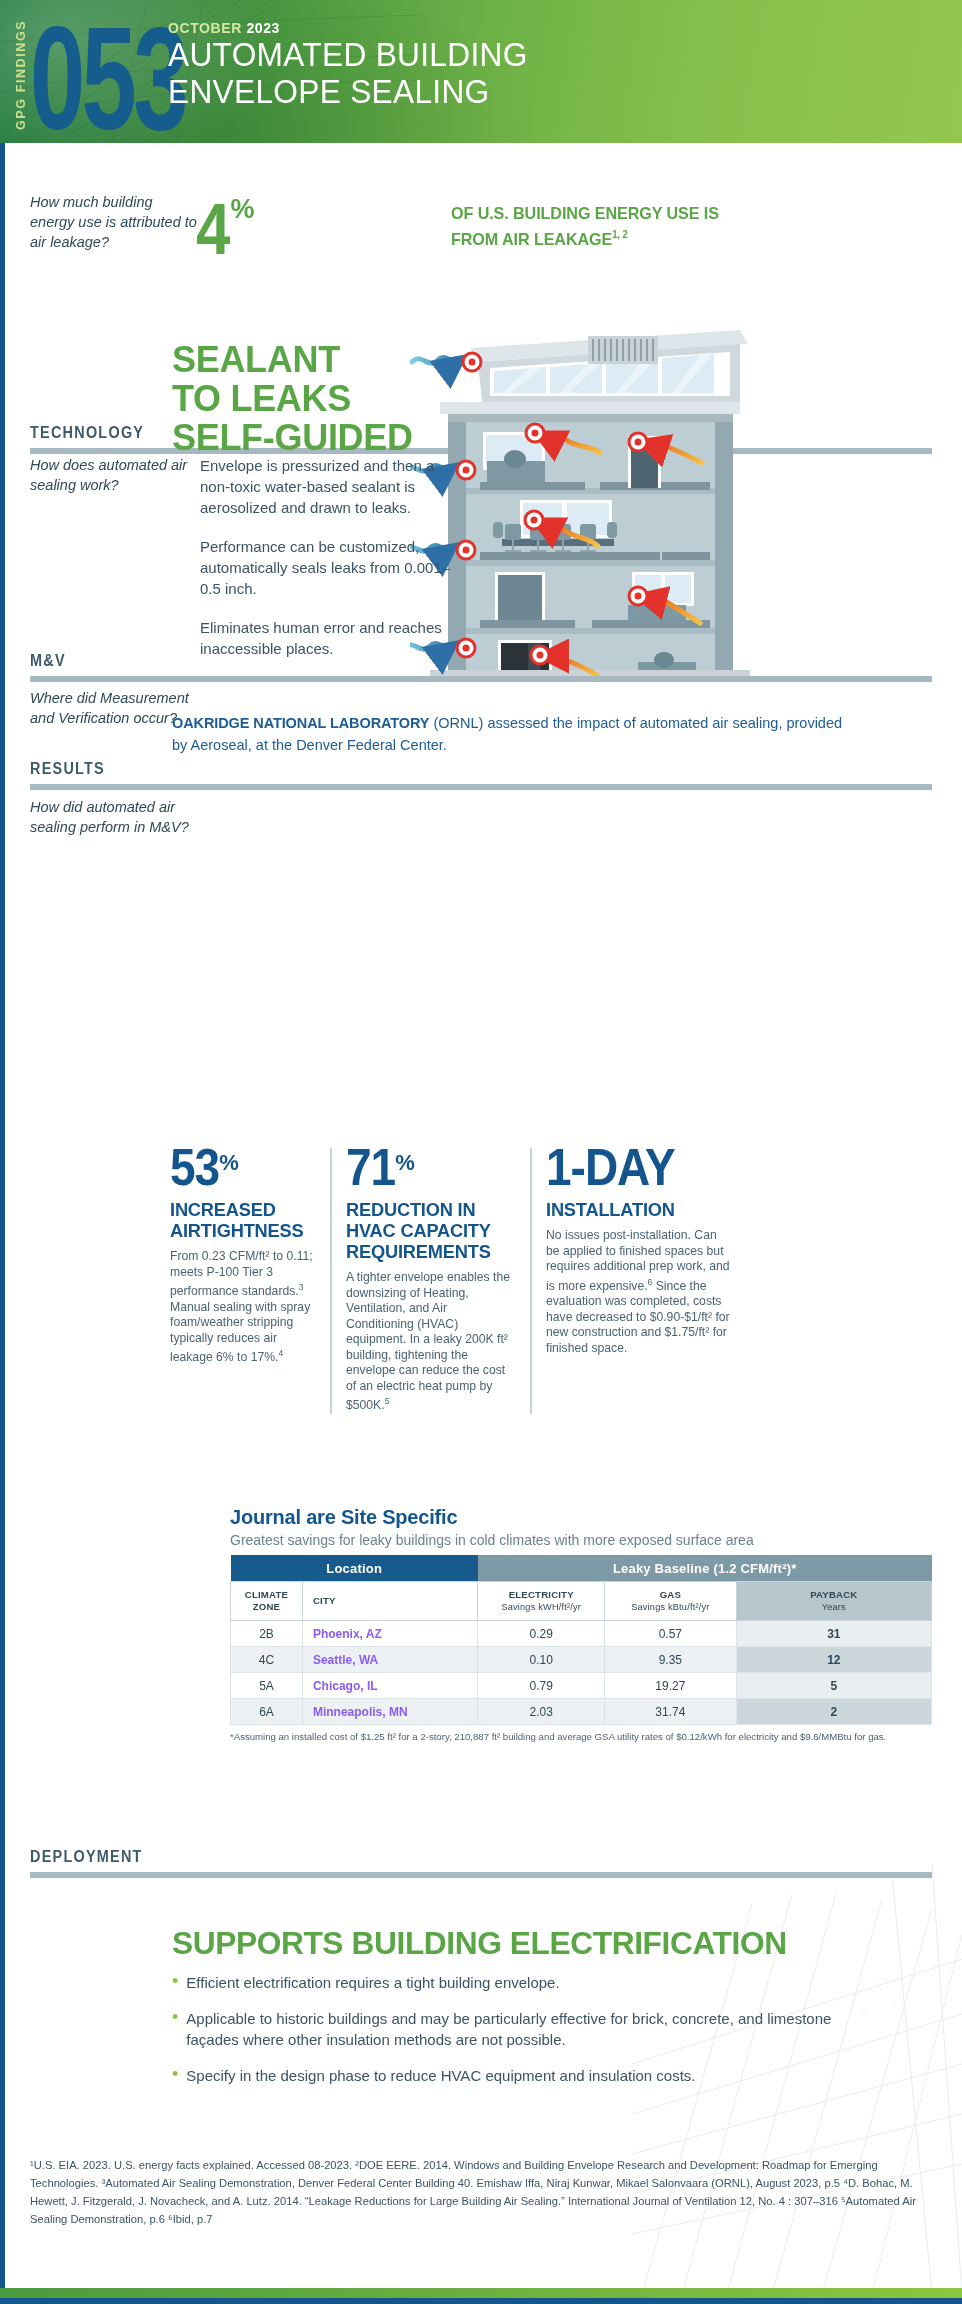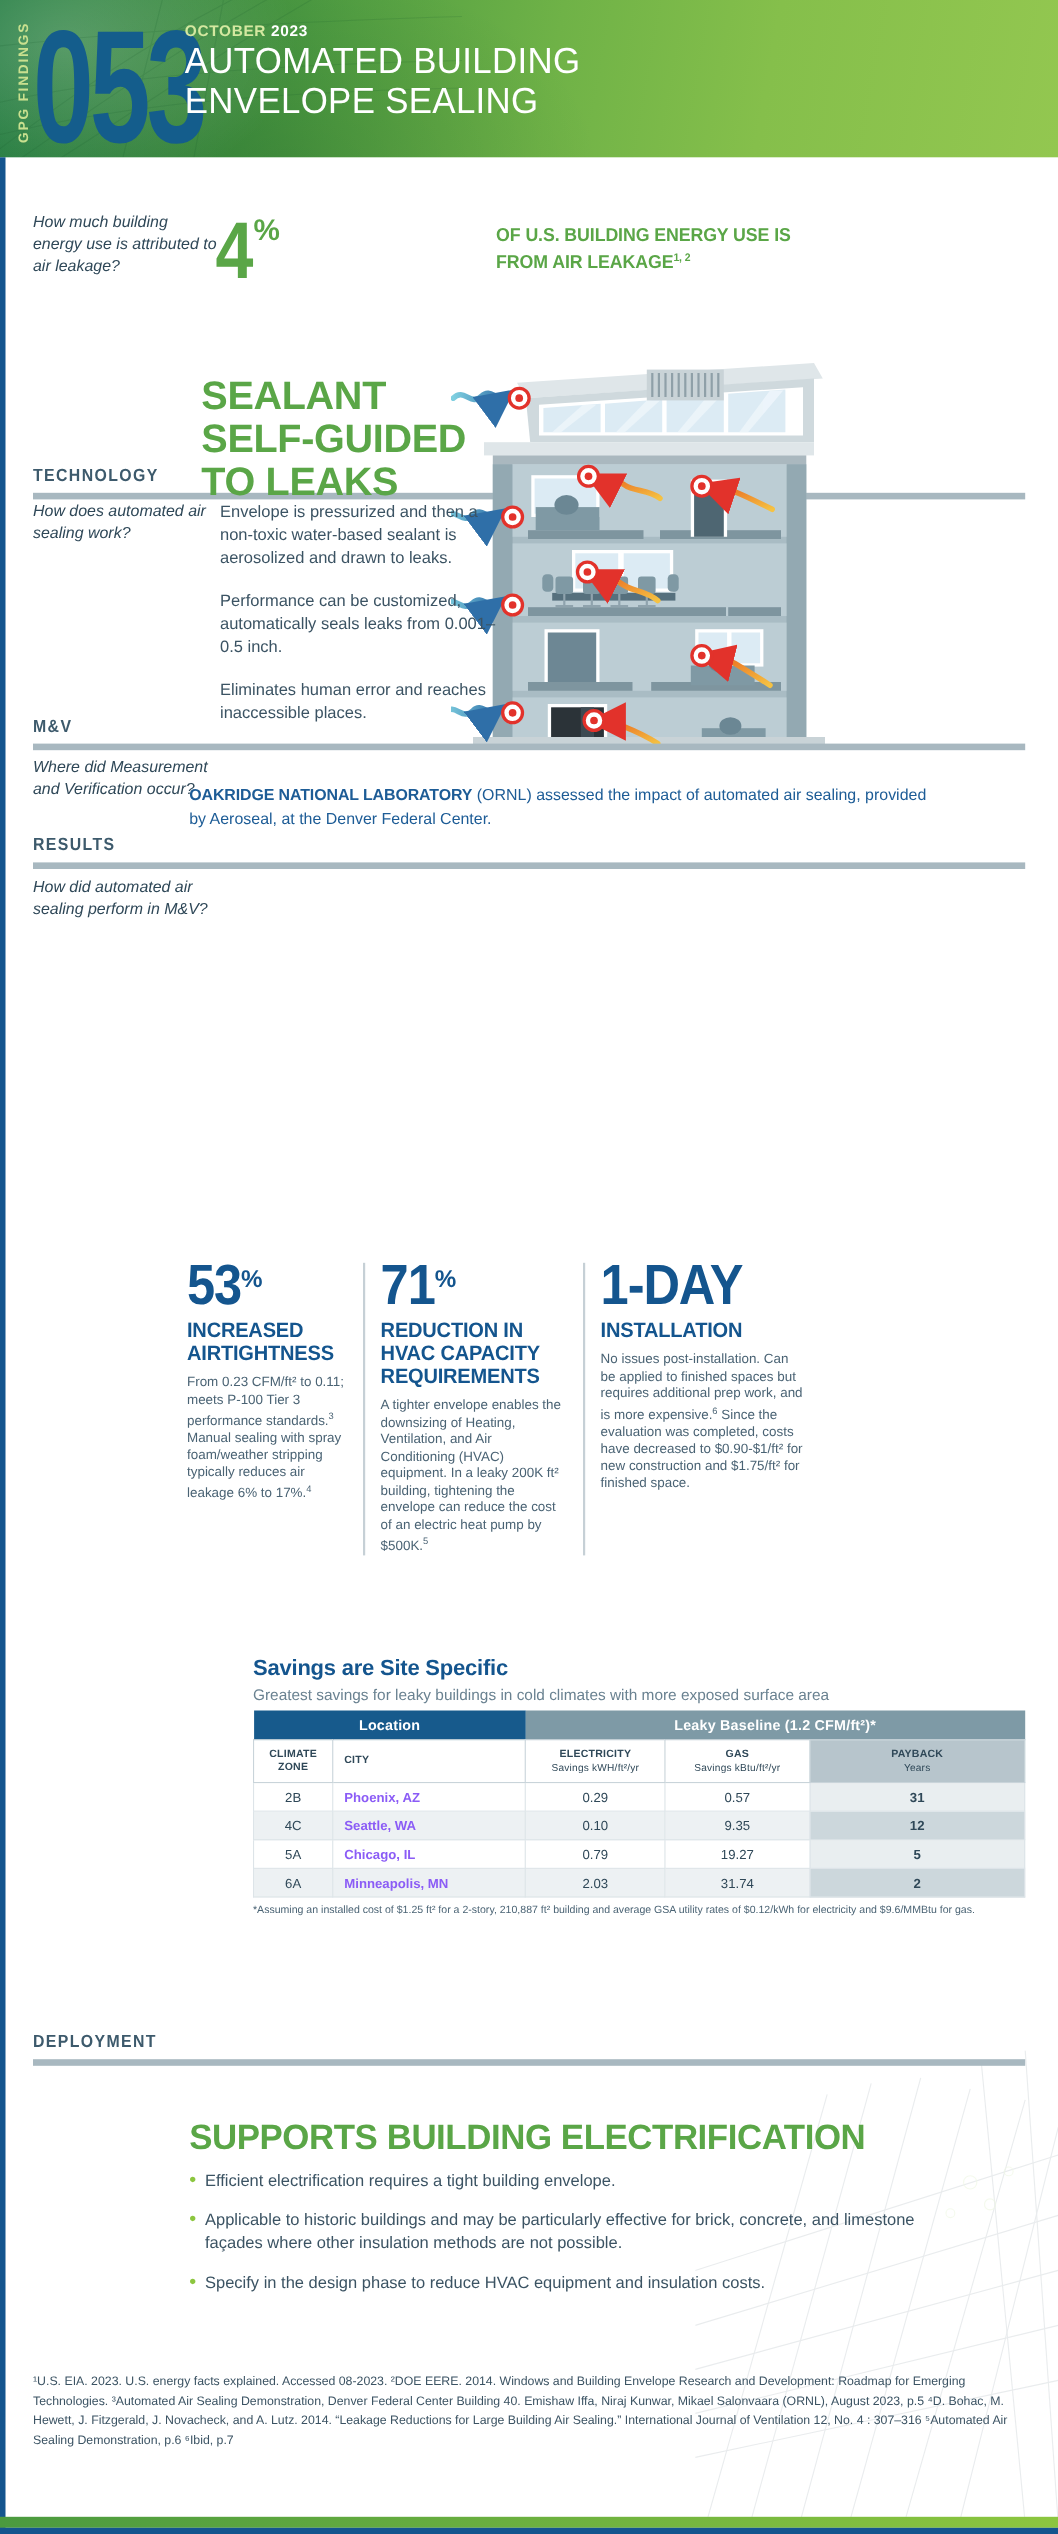"SEALANT" .tech-head { left: 183px -> 172px }
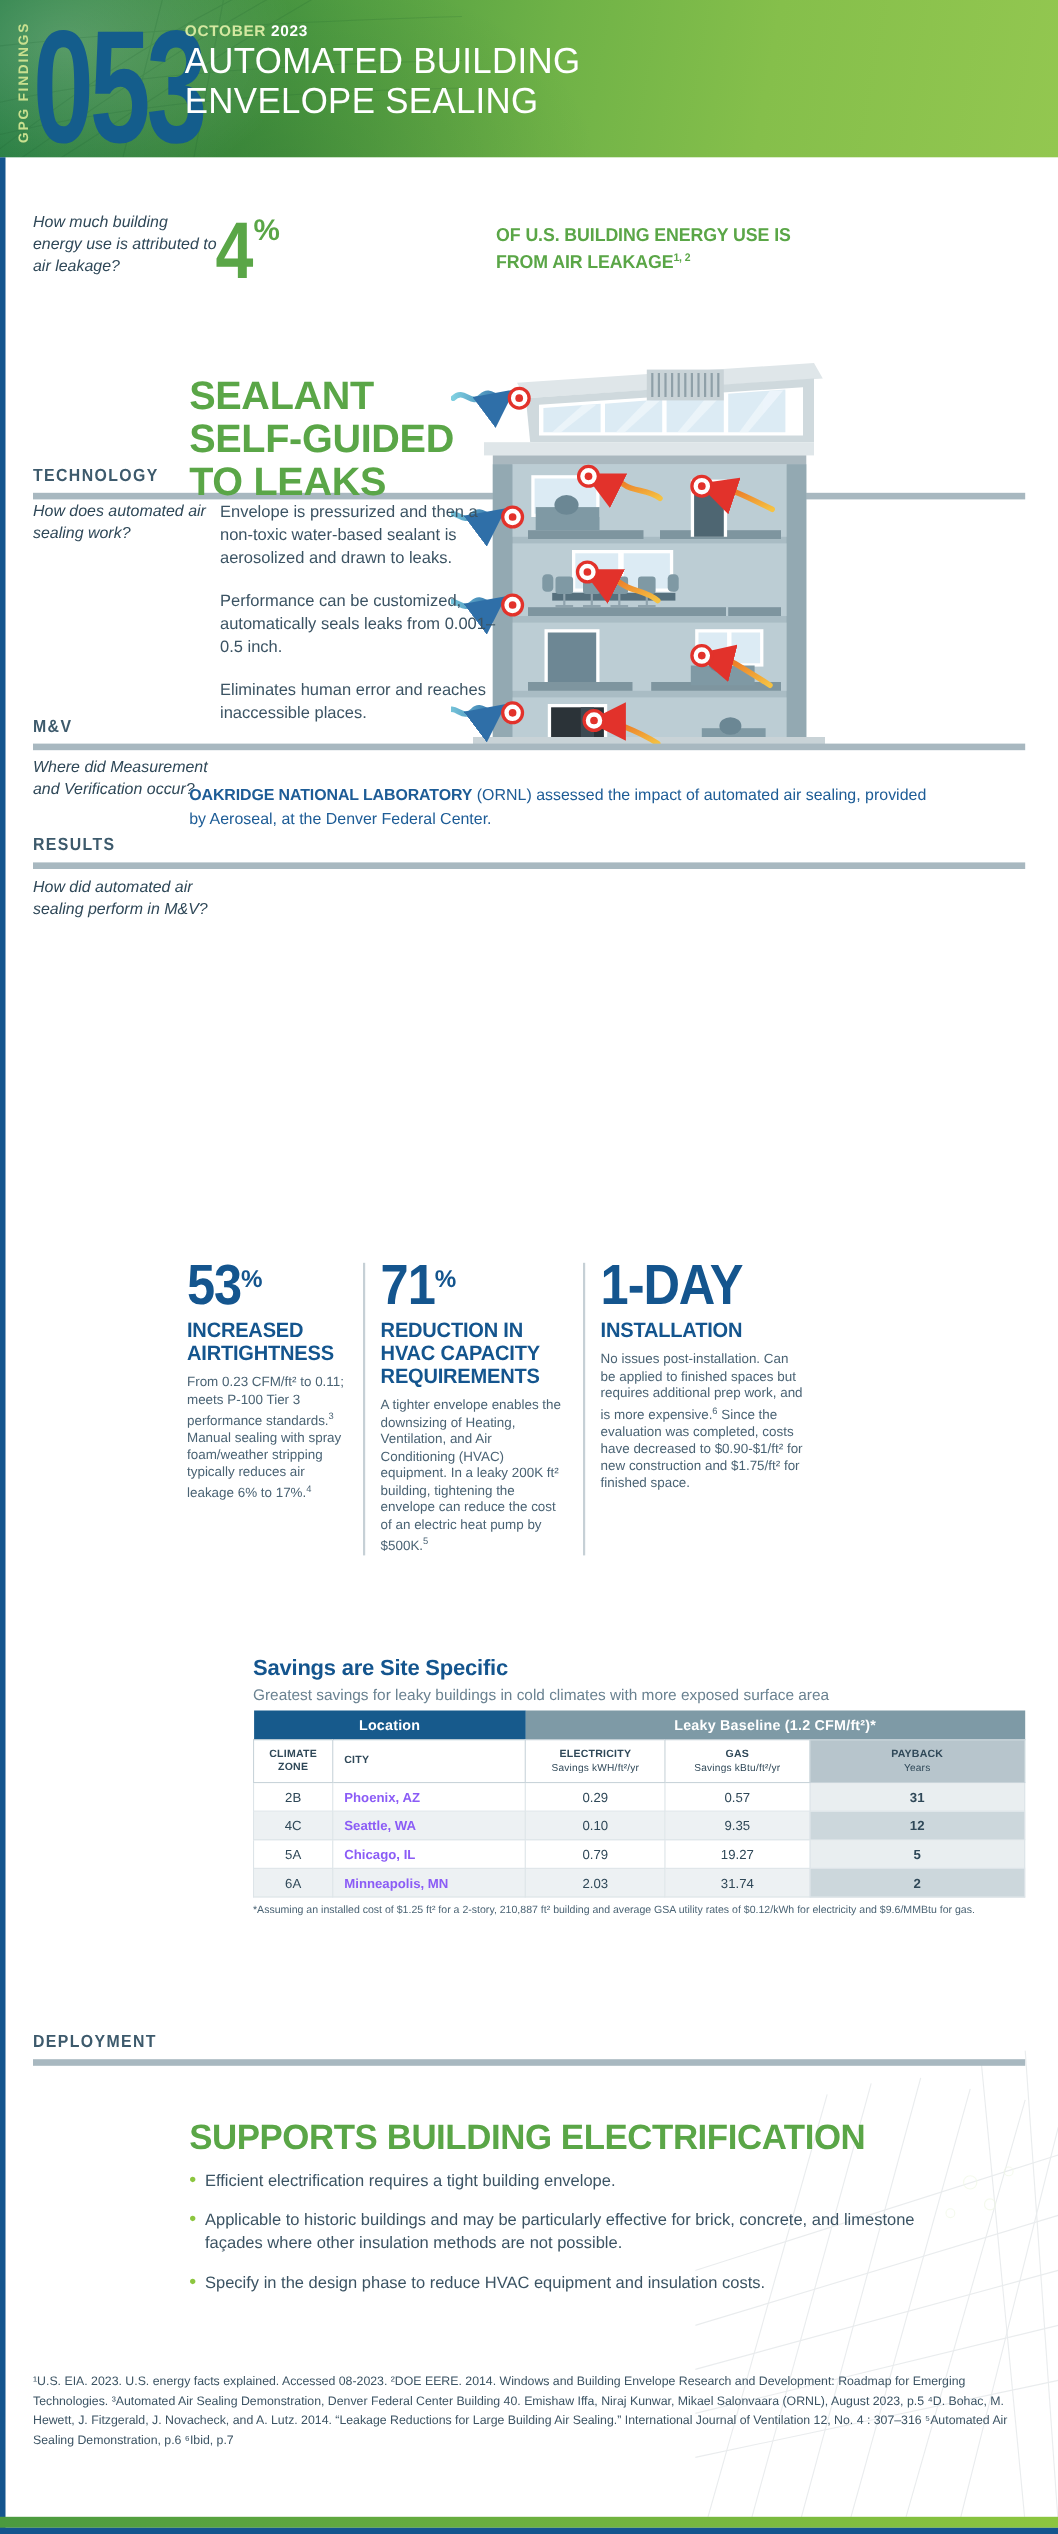"SELF-GUIDED" div { order: before "TO LEAKS" -> after "TO LEAKS" }
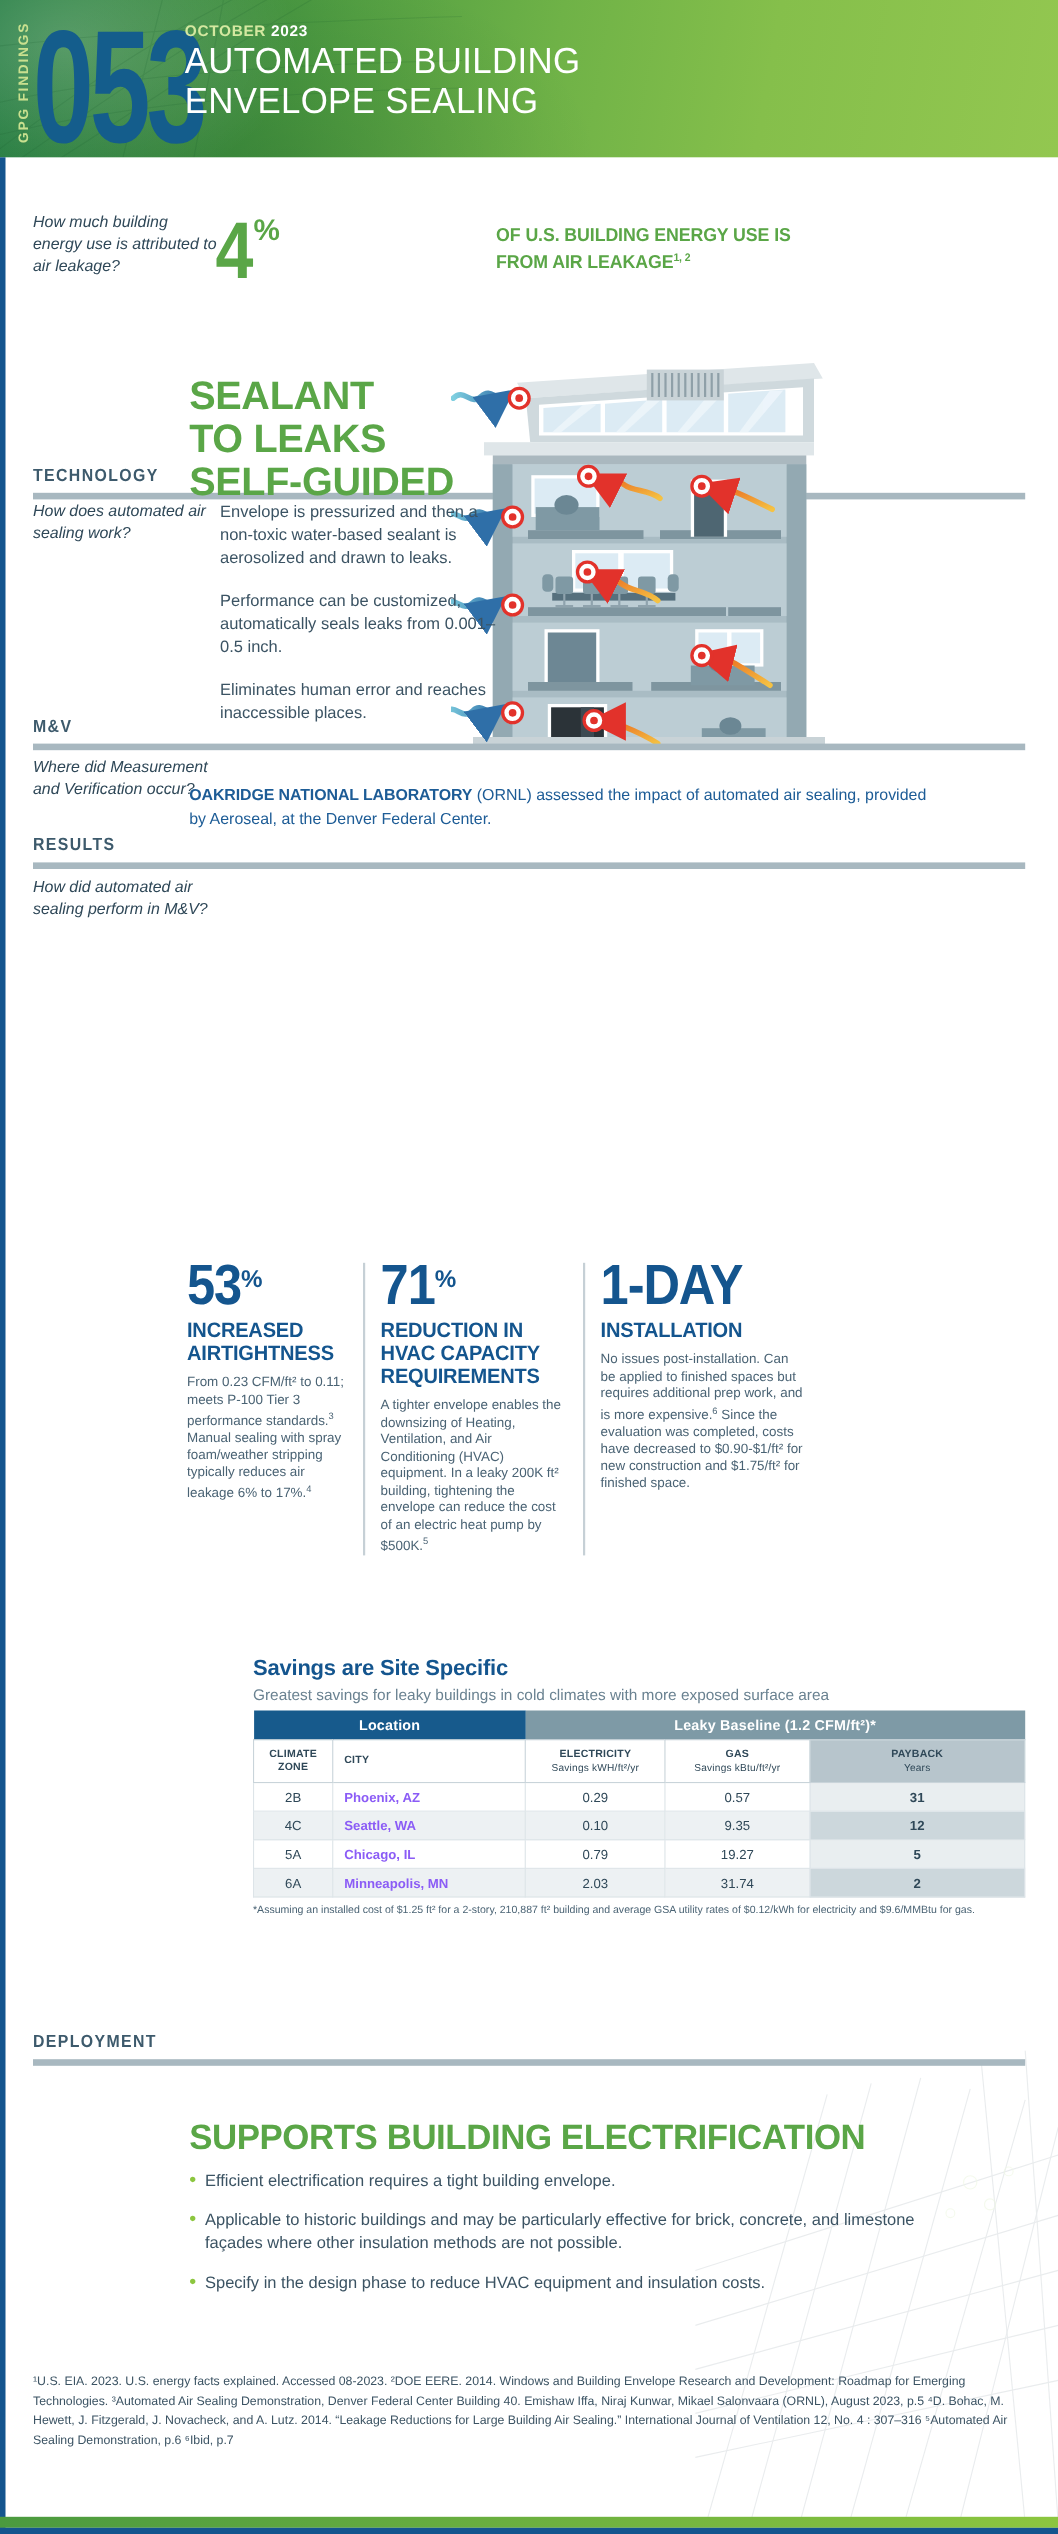"Savings are Site Specific" div.tbl-title { text: Savings -> Journal }
